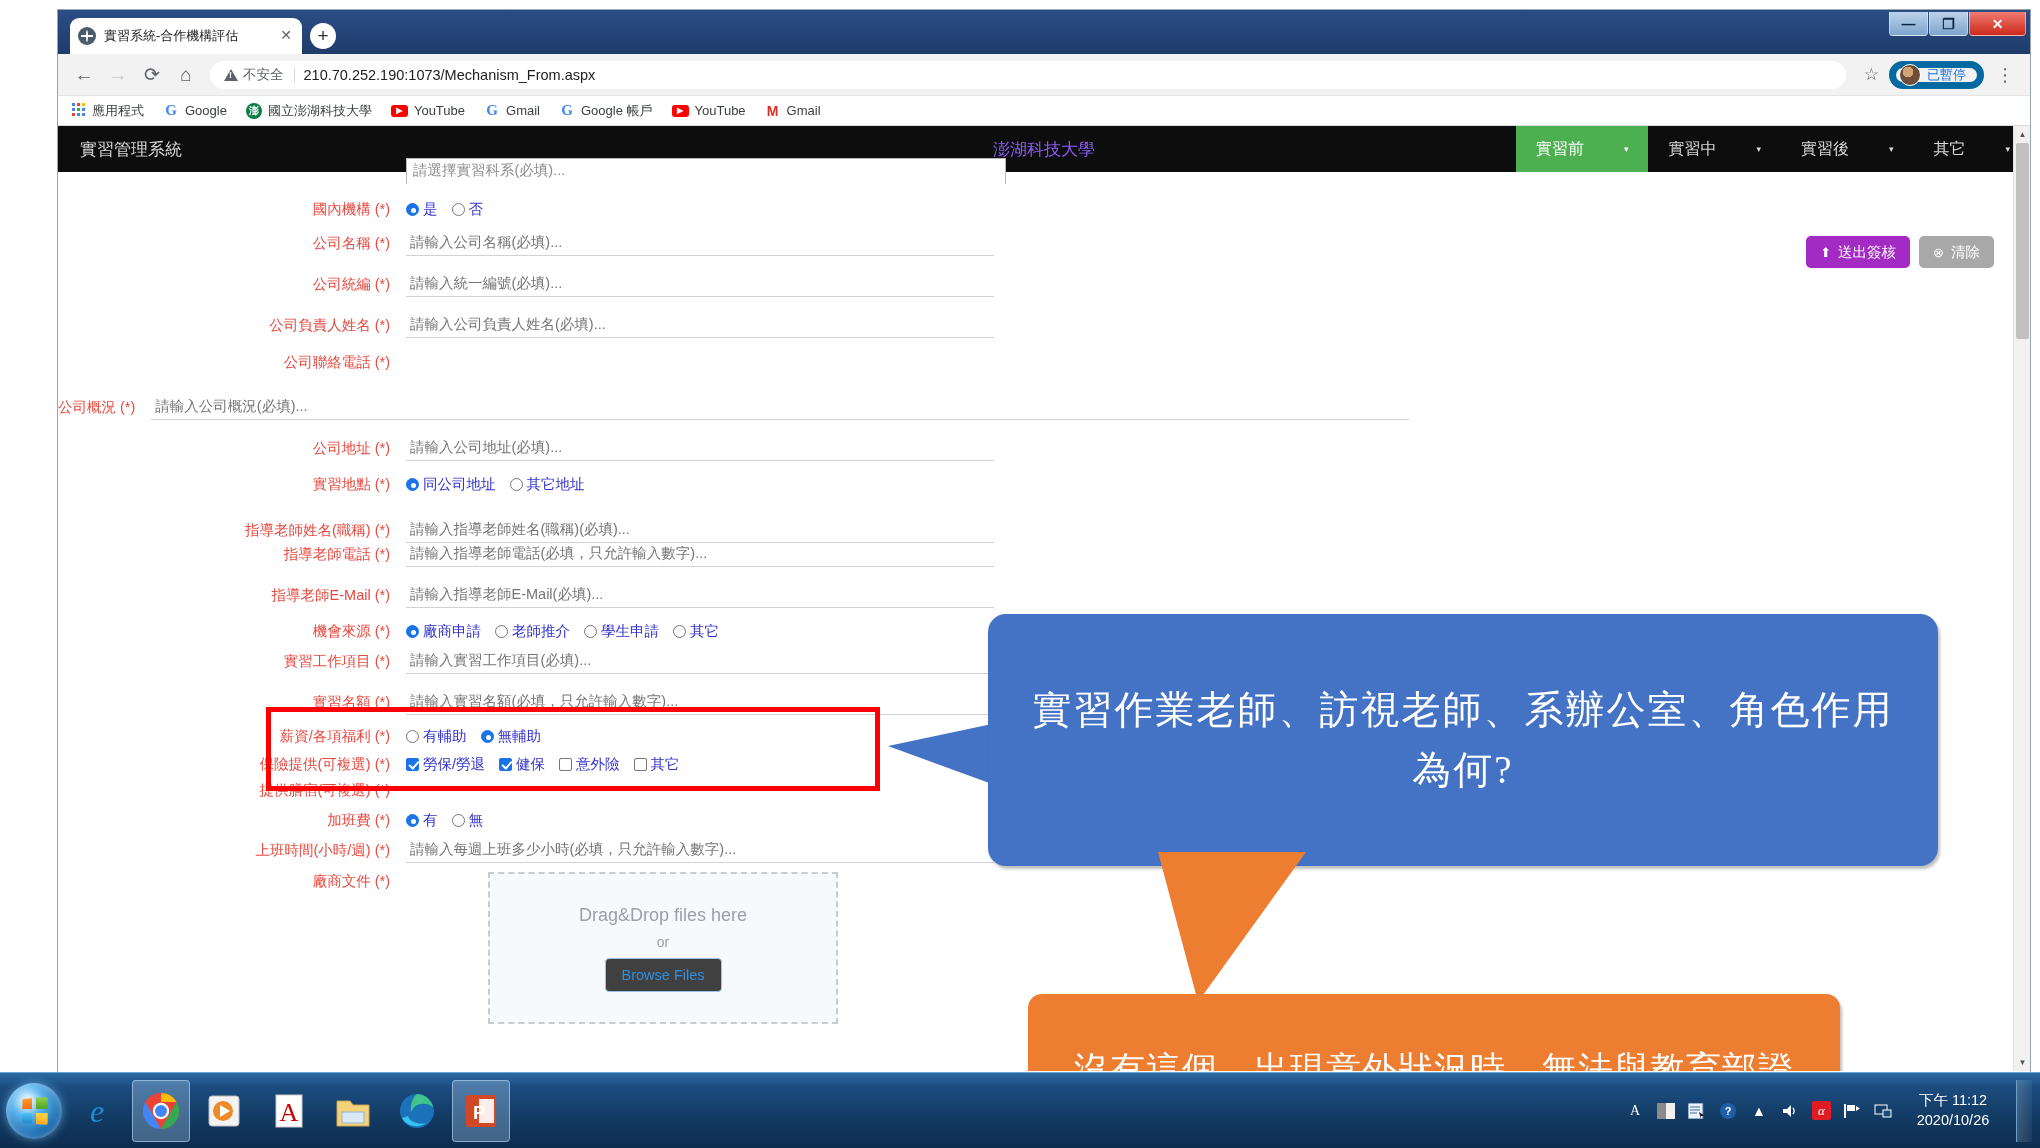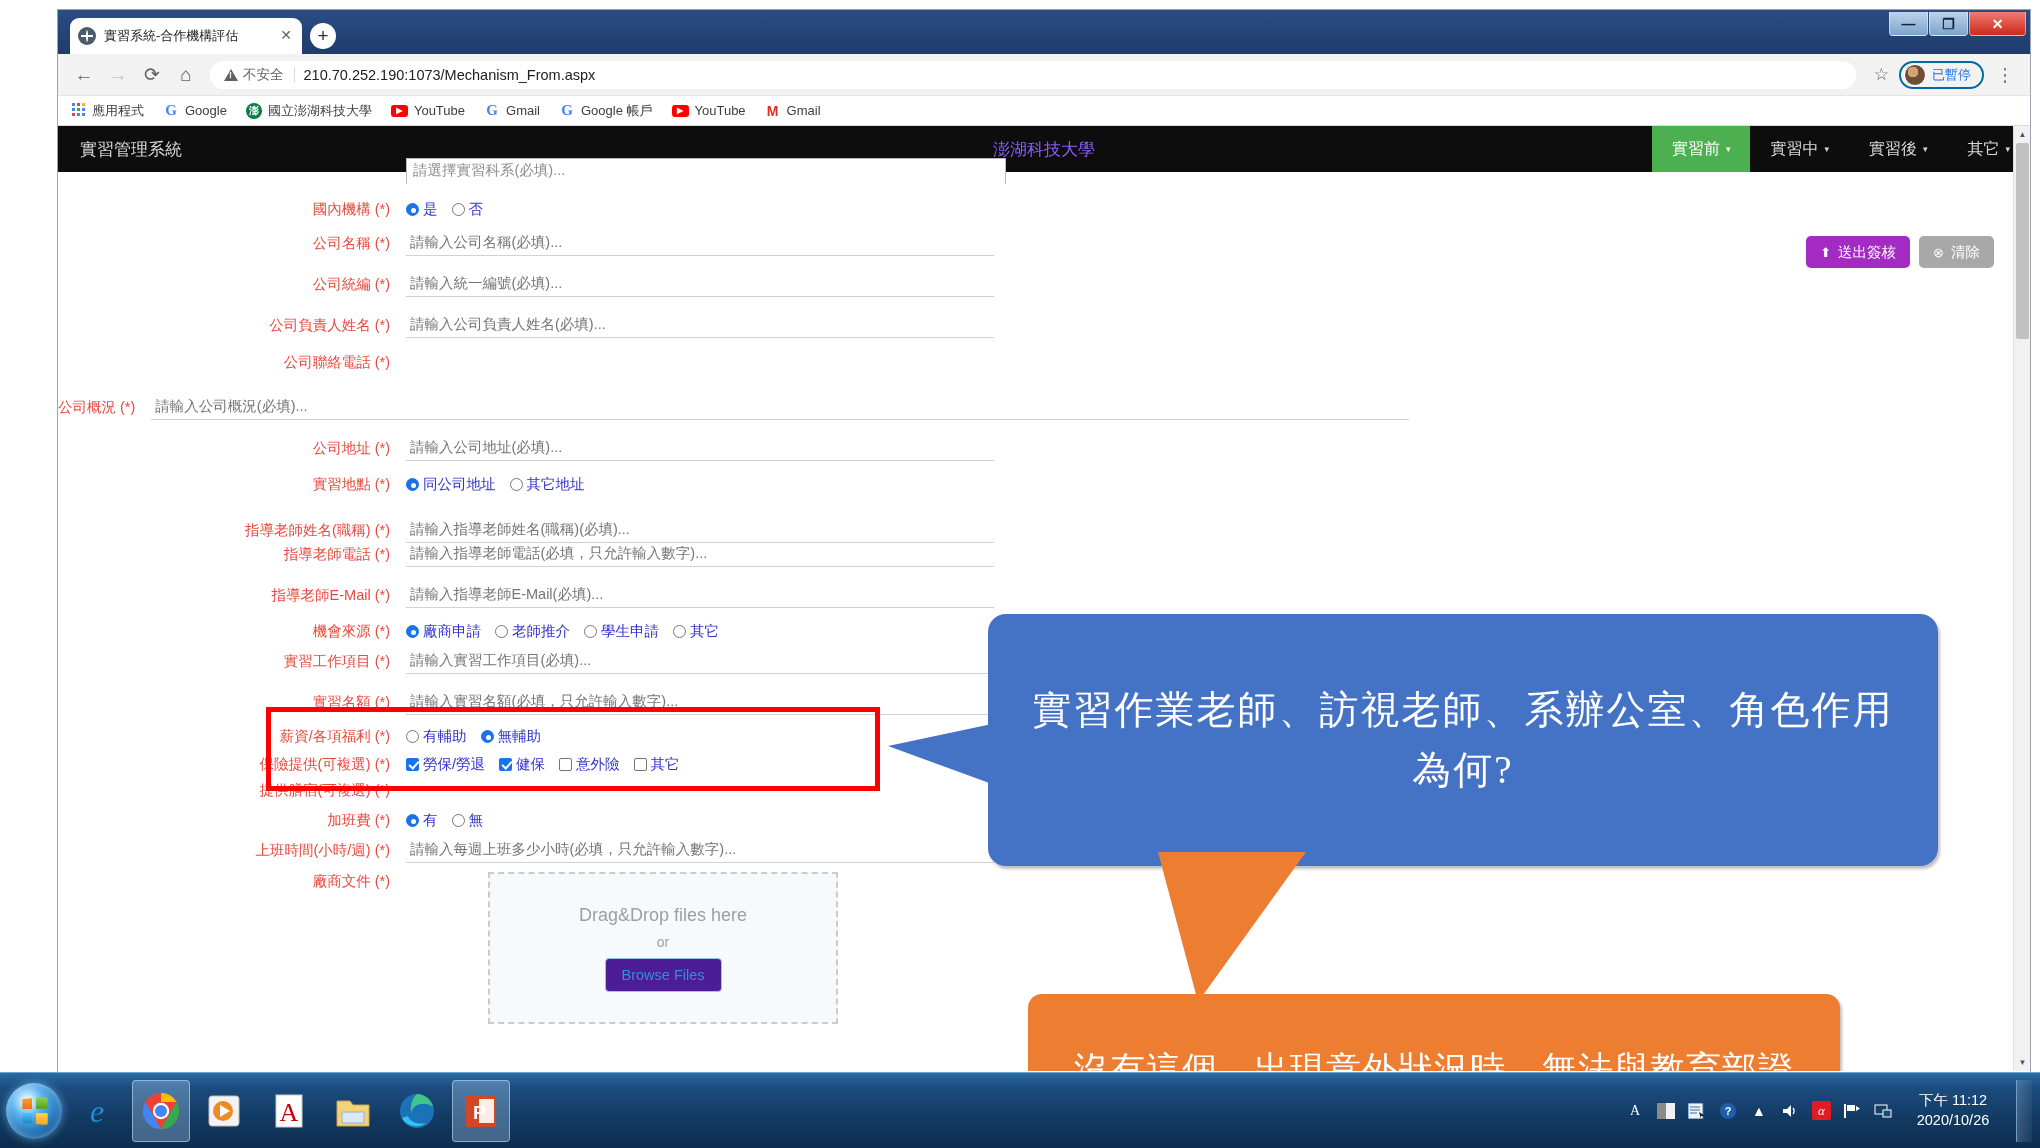"已暫停" #profile-chip { border: 2px solid #0369a1 -> 7px solid #0369a1 }
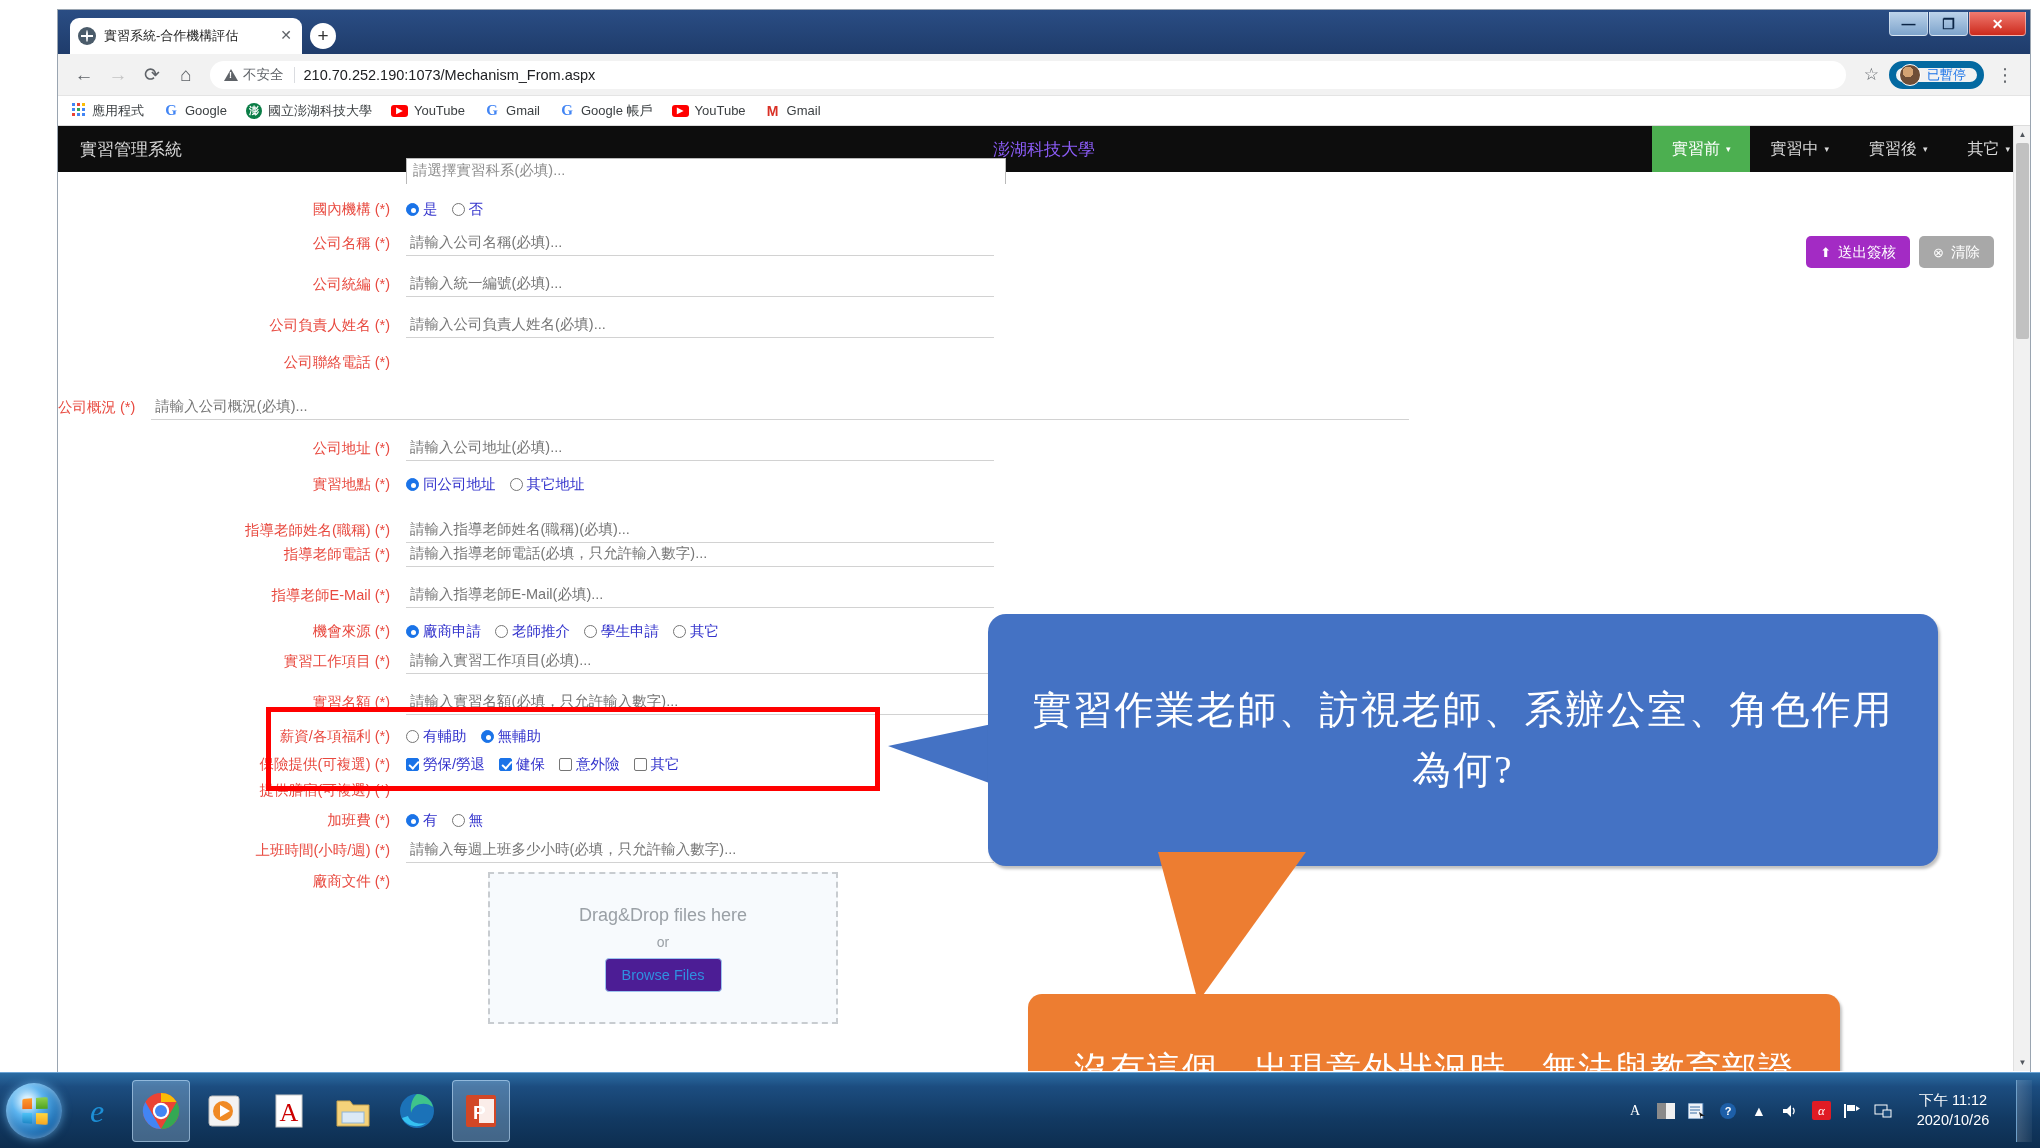"實習前" .navitem { gap: none -> 34px }
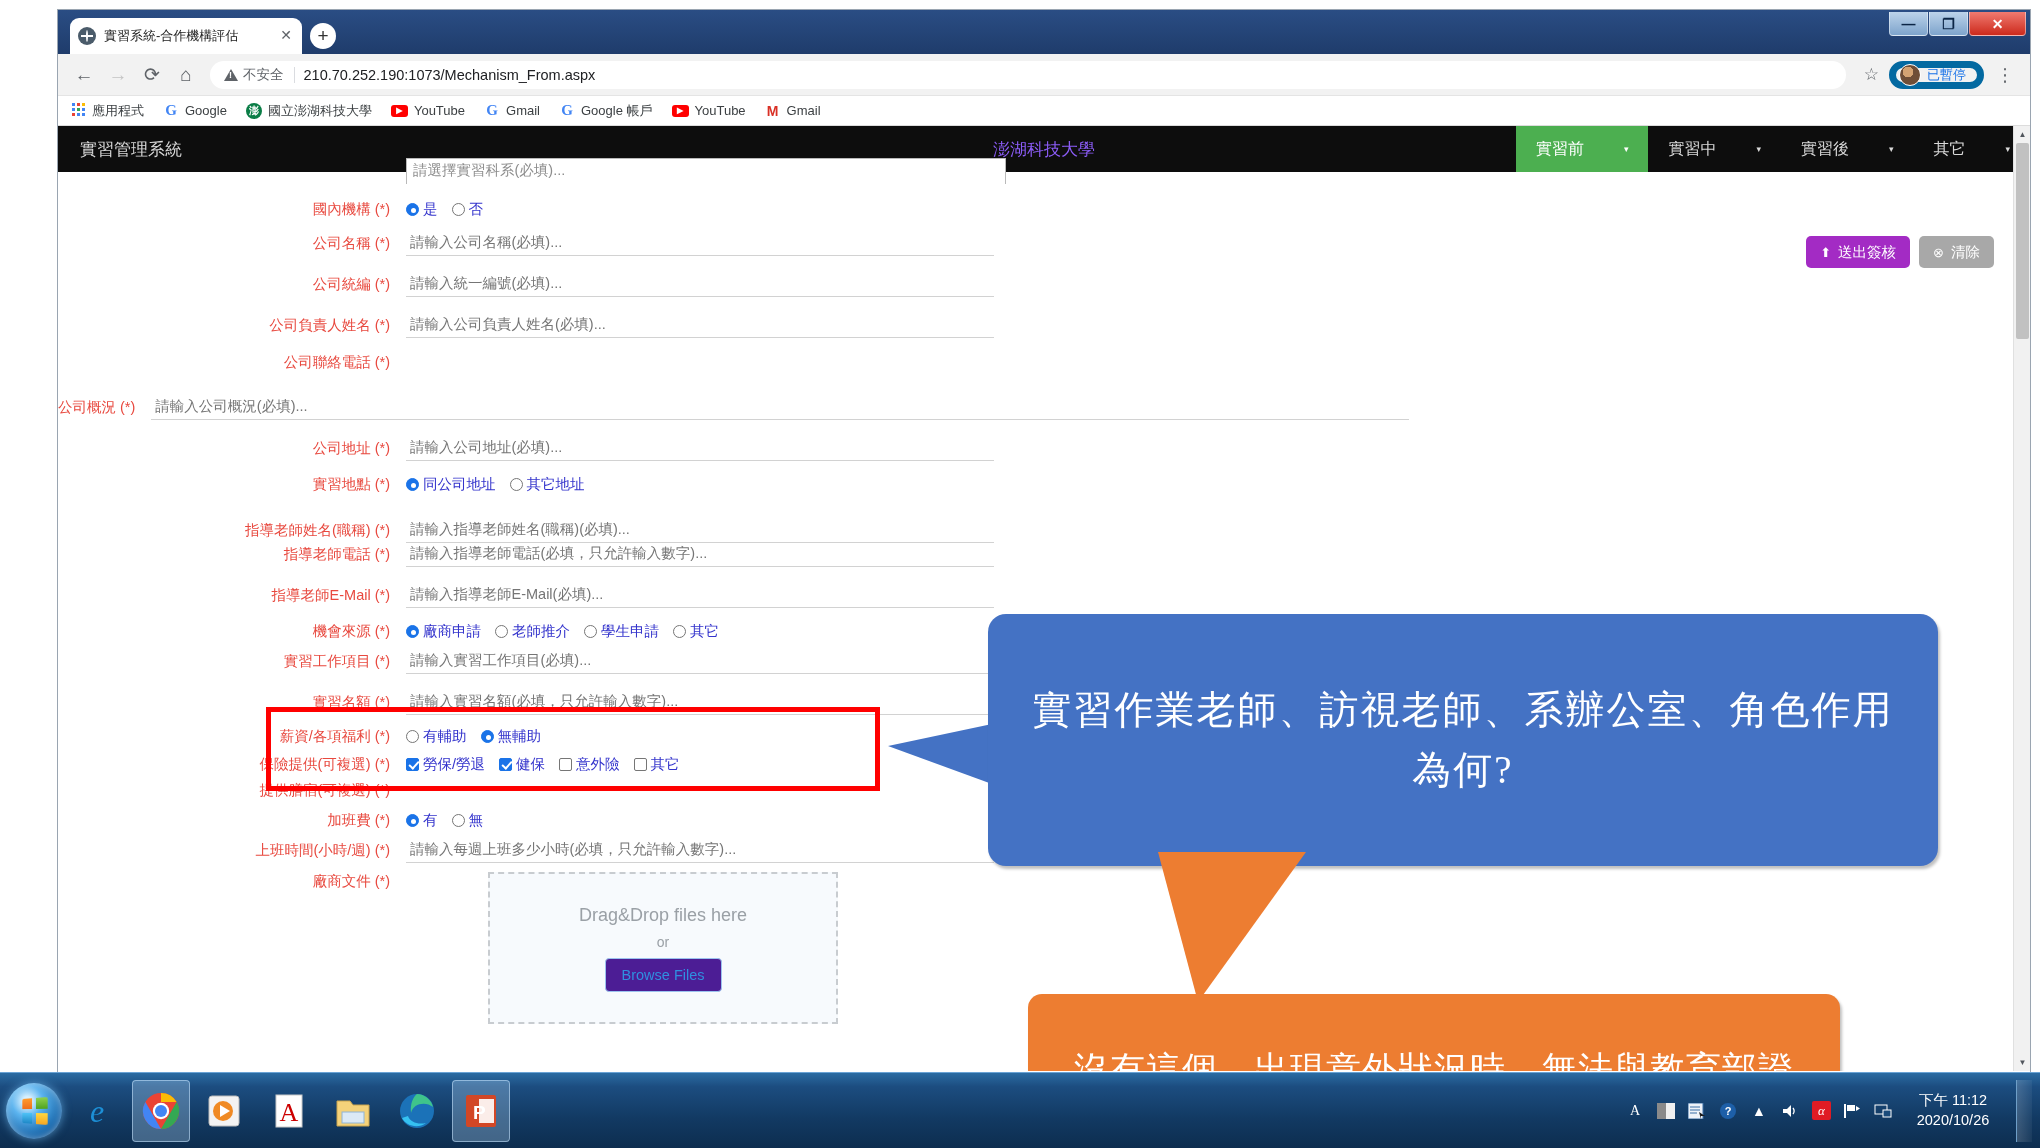"Browse Files" .dz-btn { background: #4c1d95 -> #404040 }
